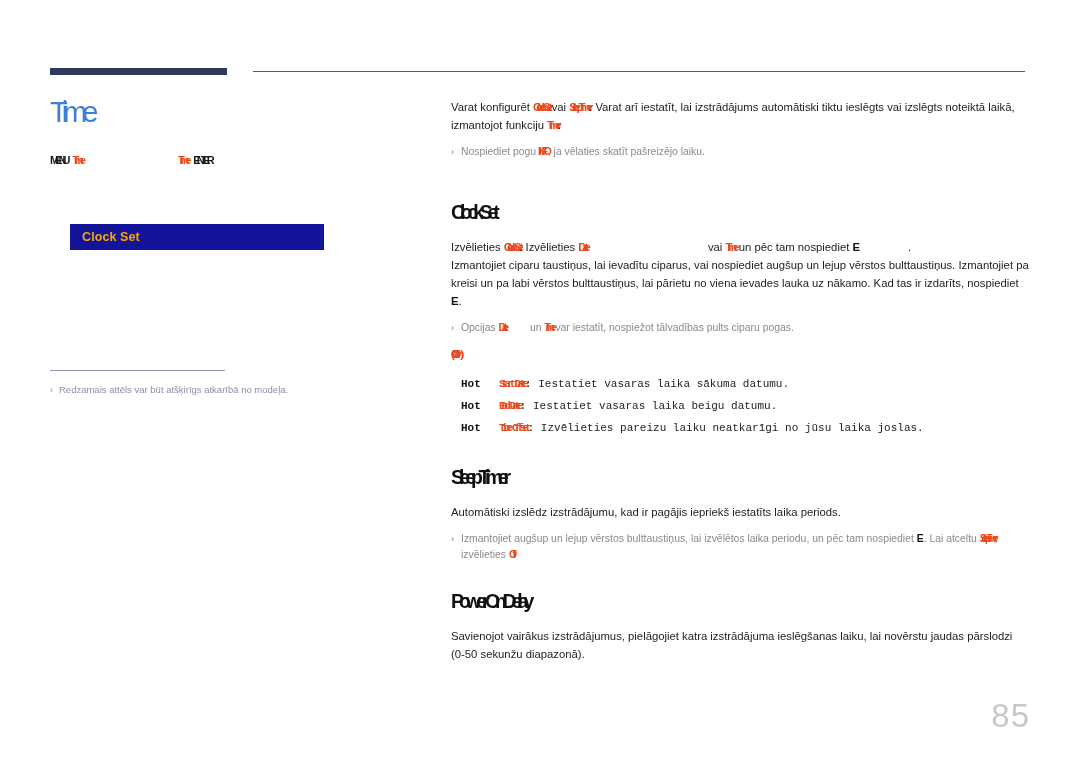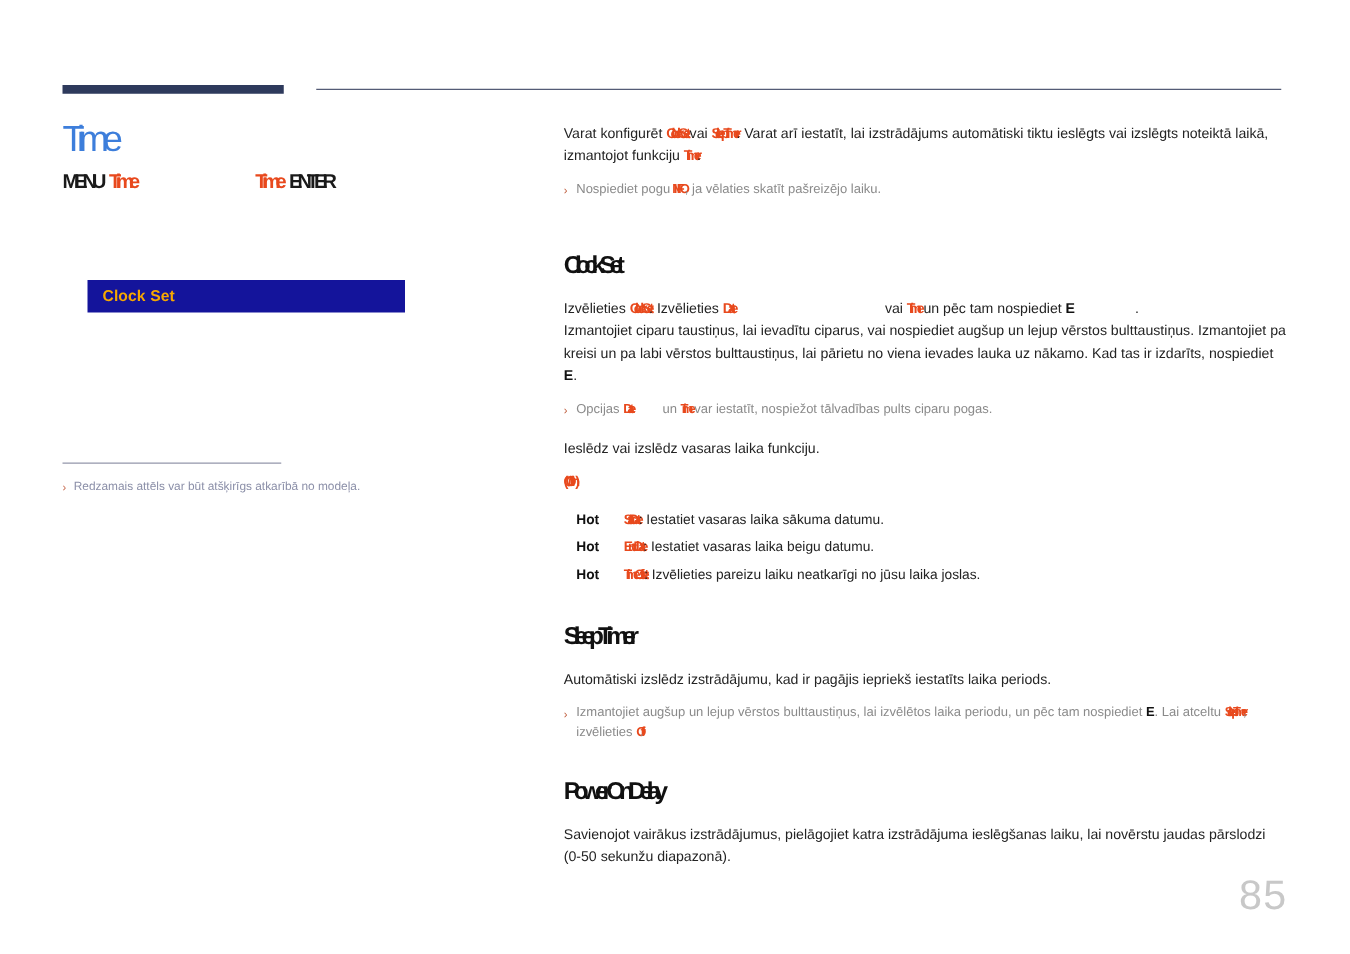"MENU Time Time ENTER" .breadcrumb { font-size: 16px -> 11px; margin-top: 8px -> 22px }
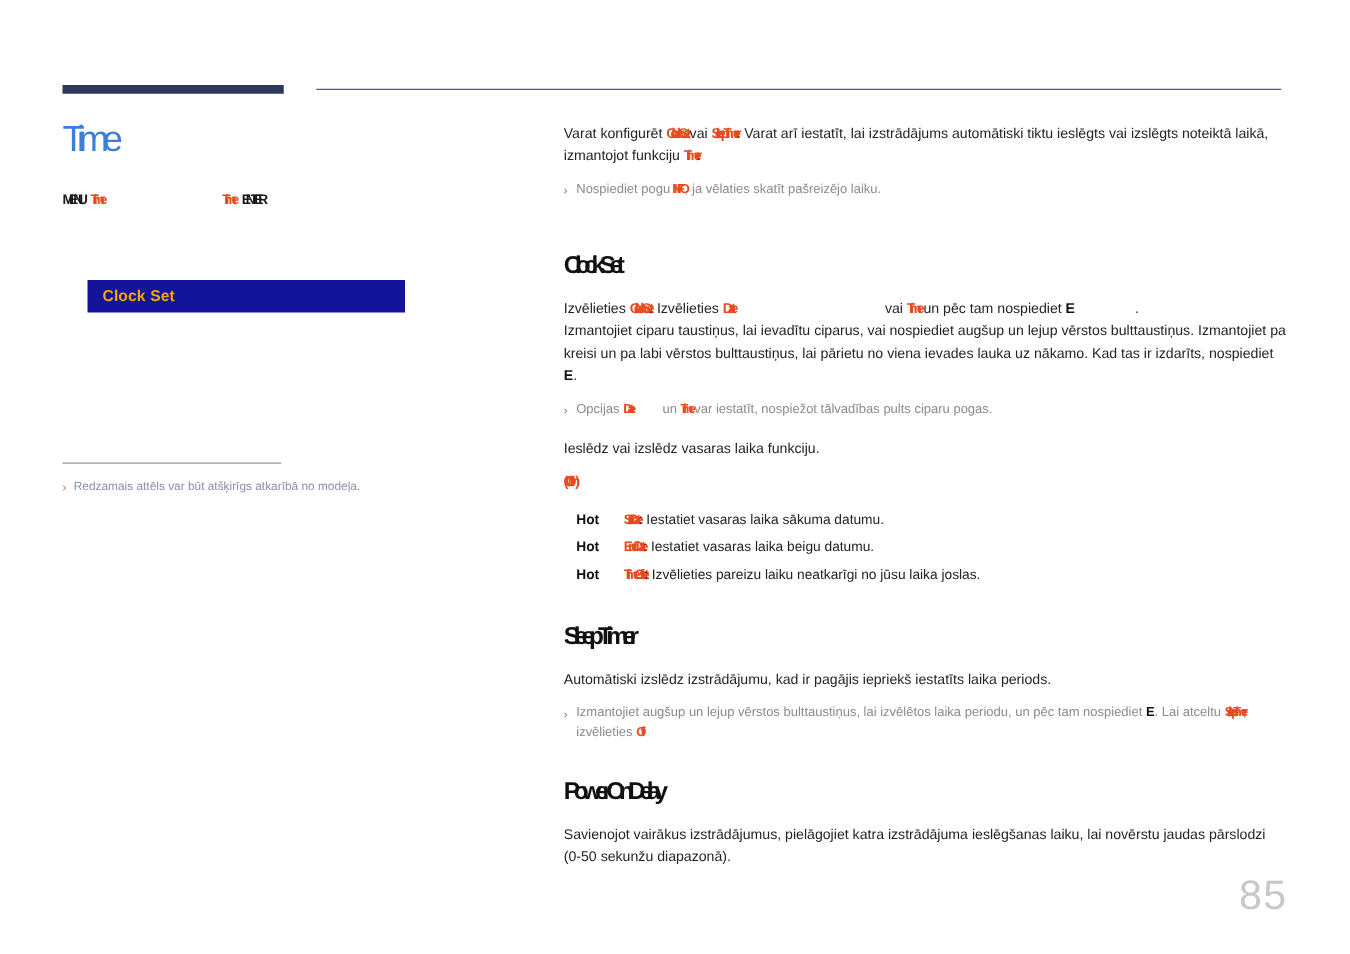"Ieslēdz vai izslēdz vasaras laika" p.body { html: <p>Ieslēdz vai izslēdz vasaras laika funkciju.</p> -> none }
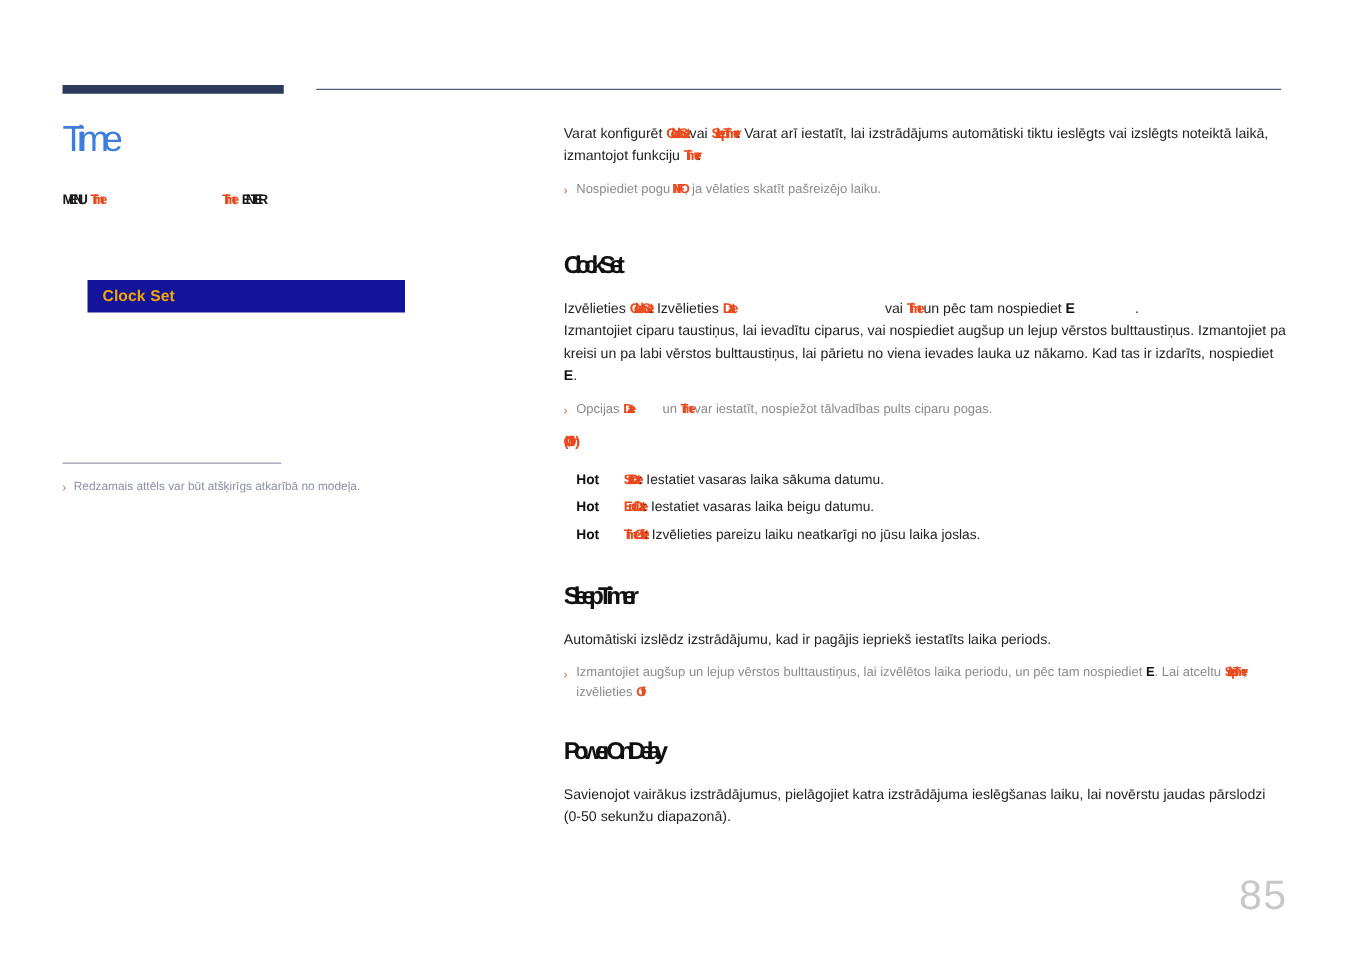"Hot" .sub-rows { font-family: none -> Liberation Mono, monospace }
